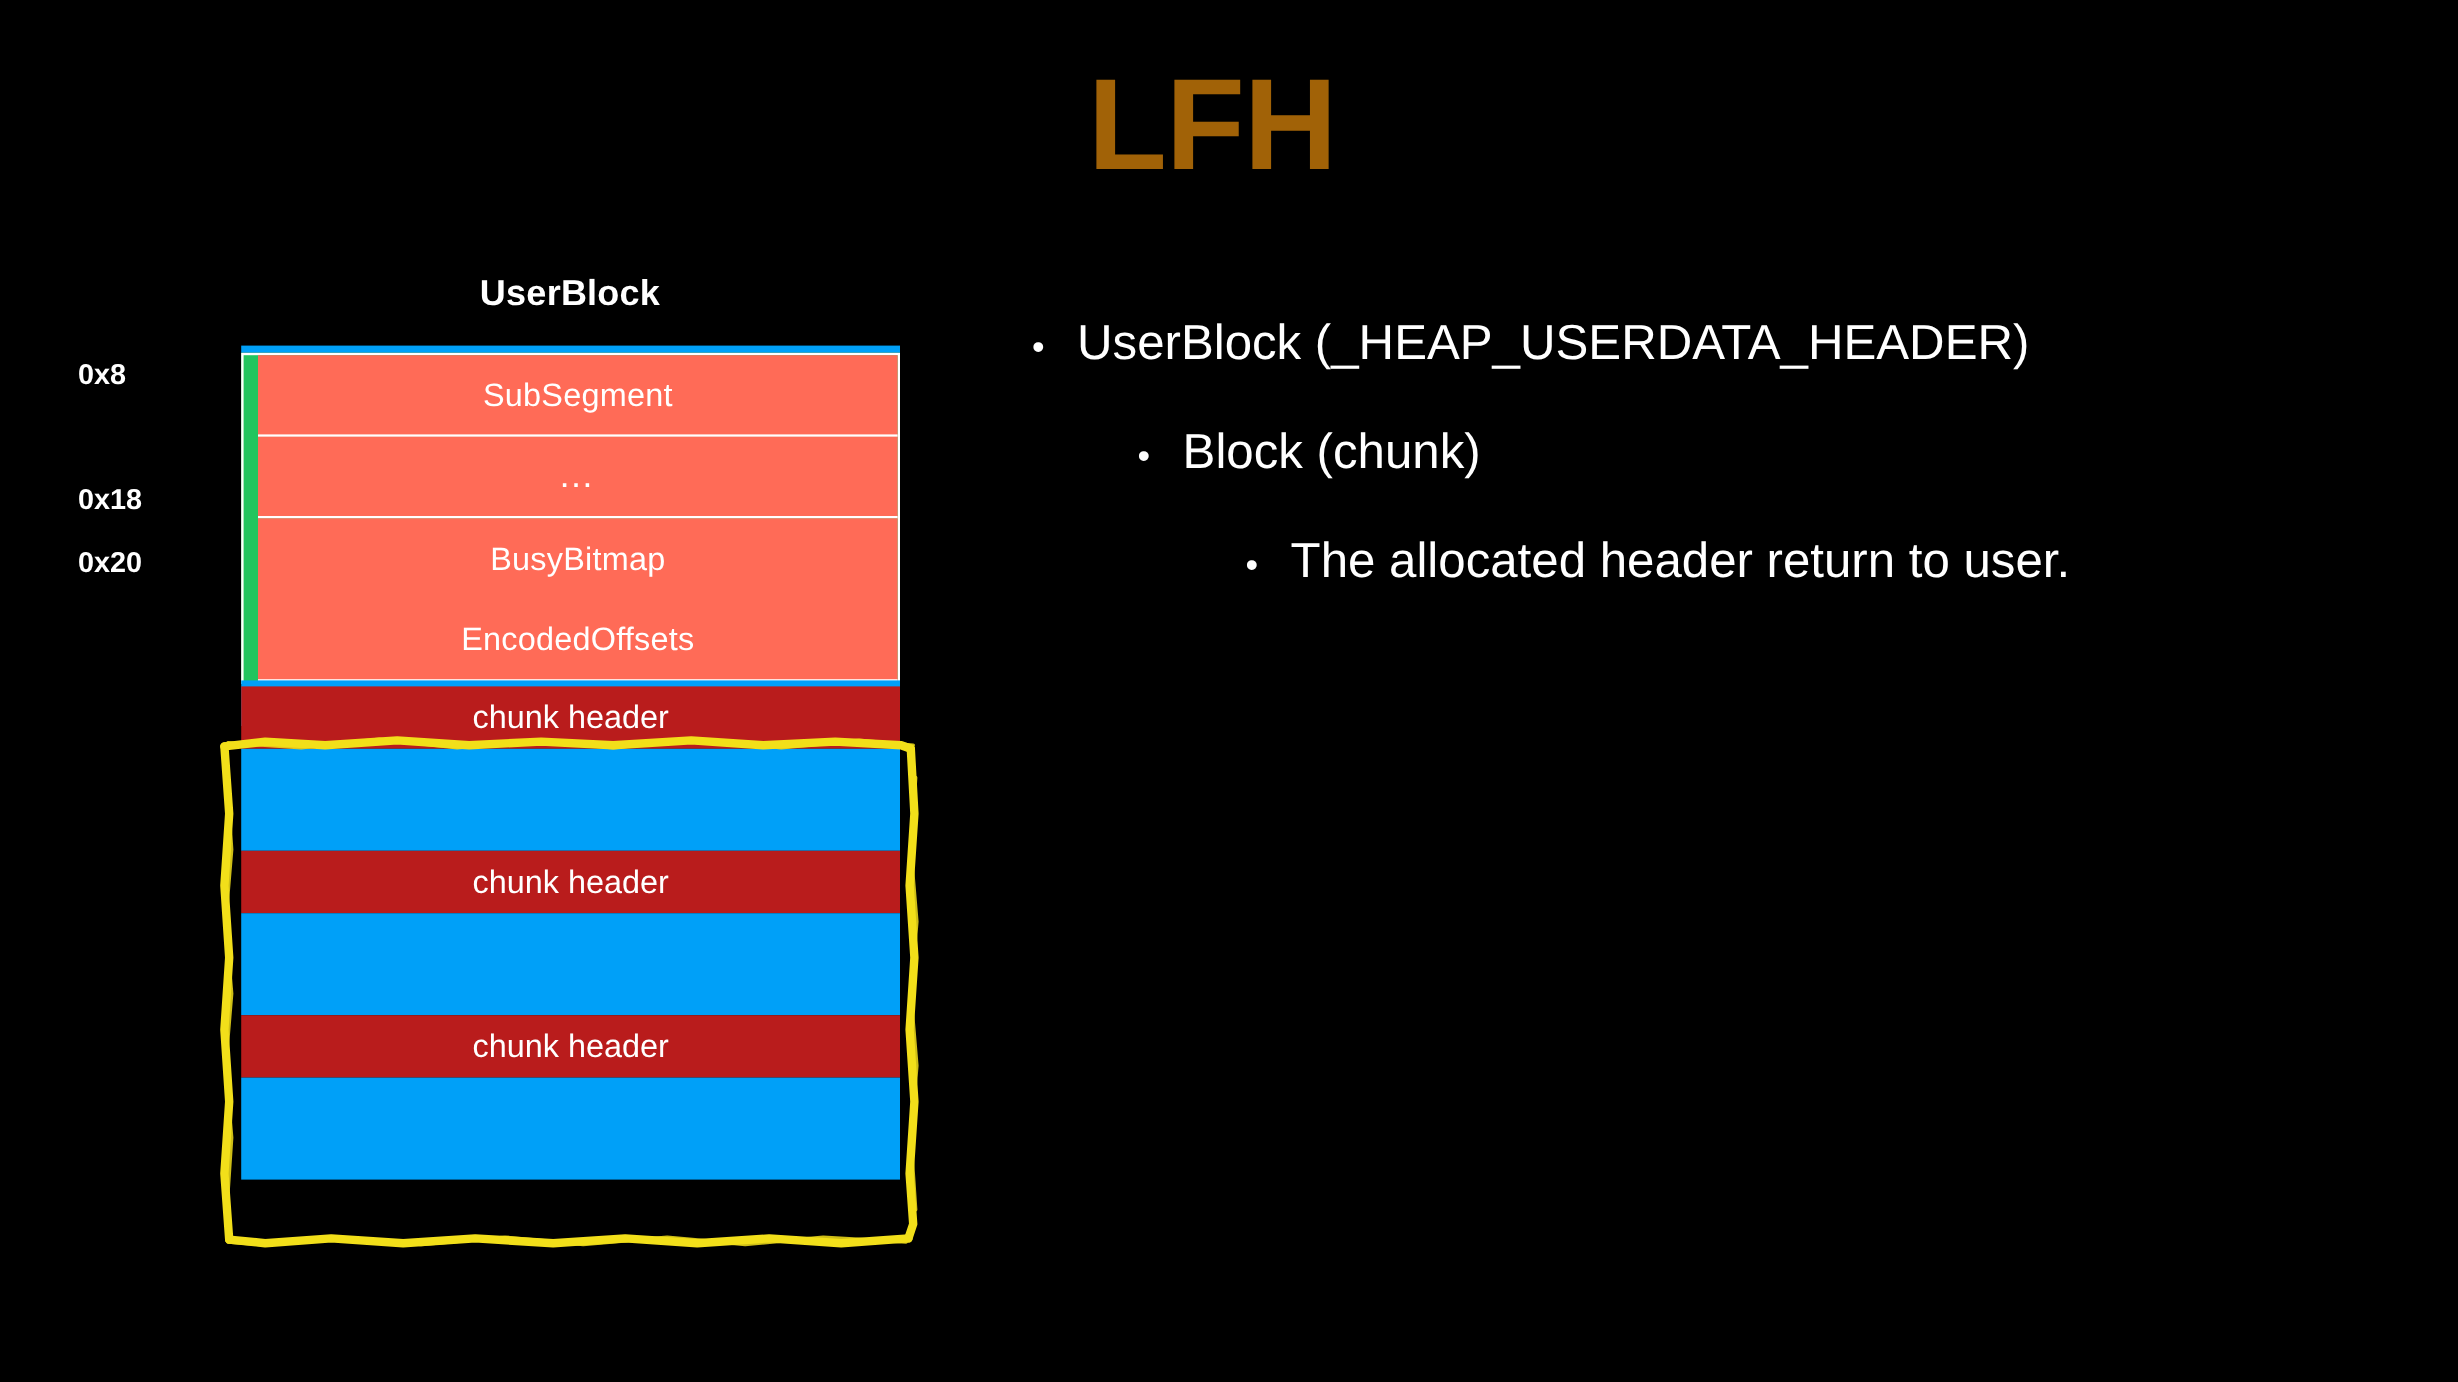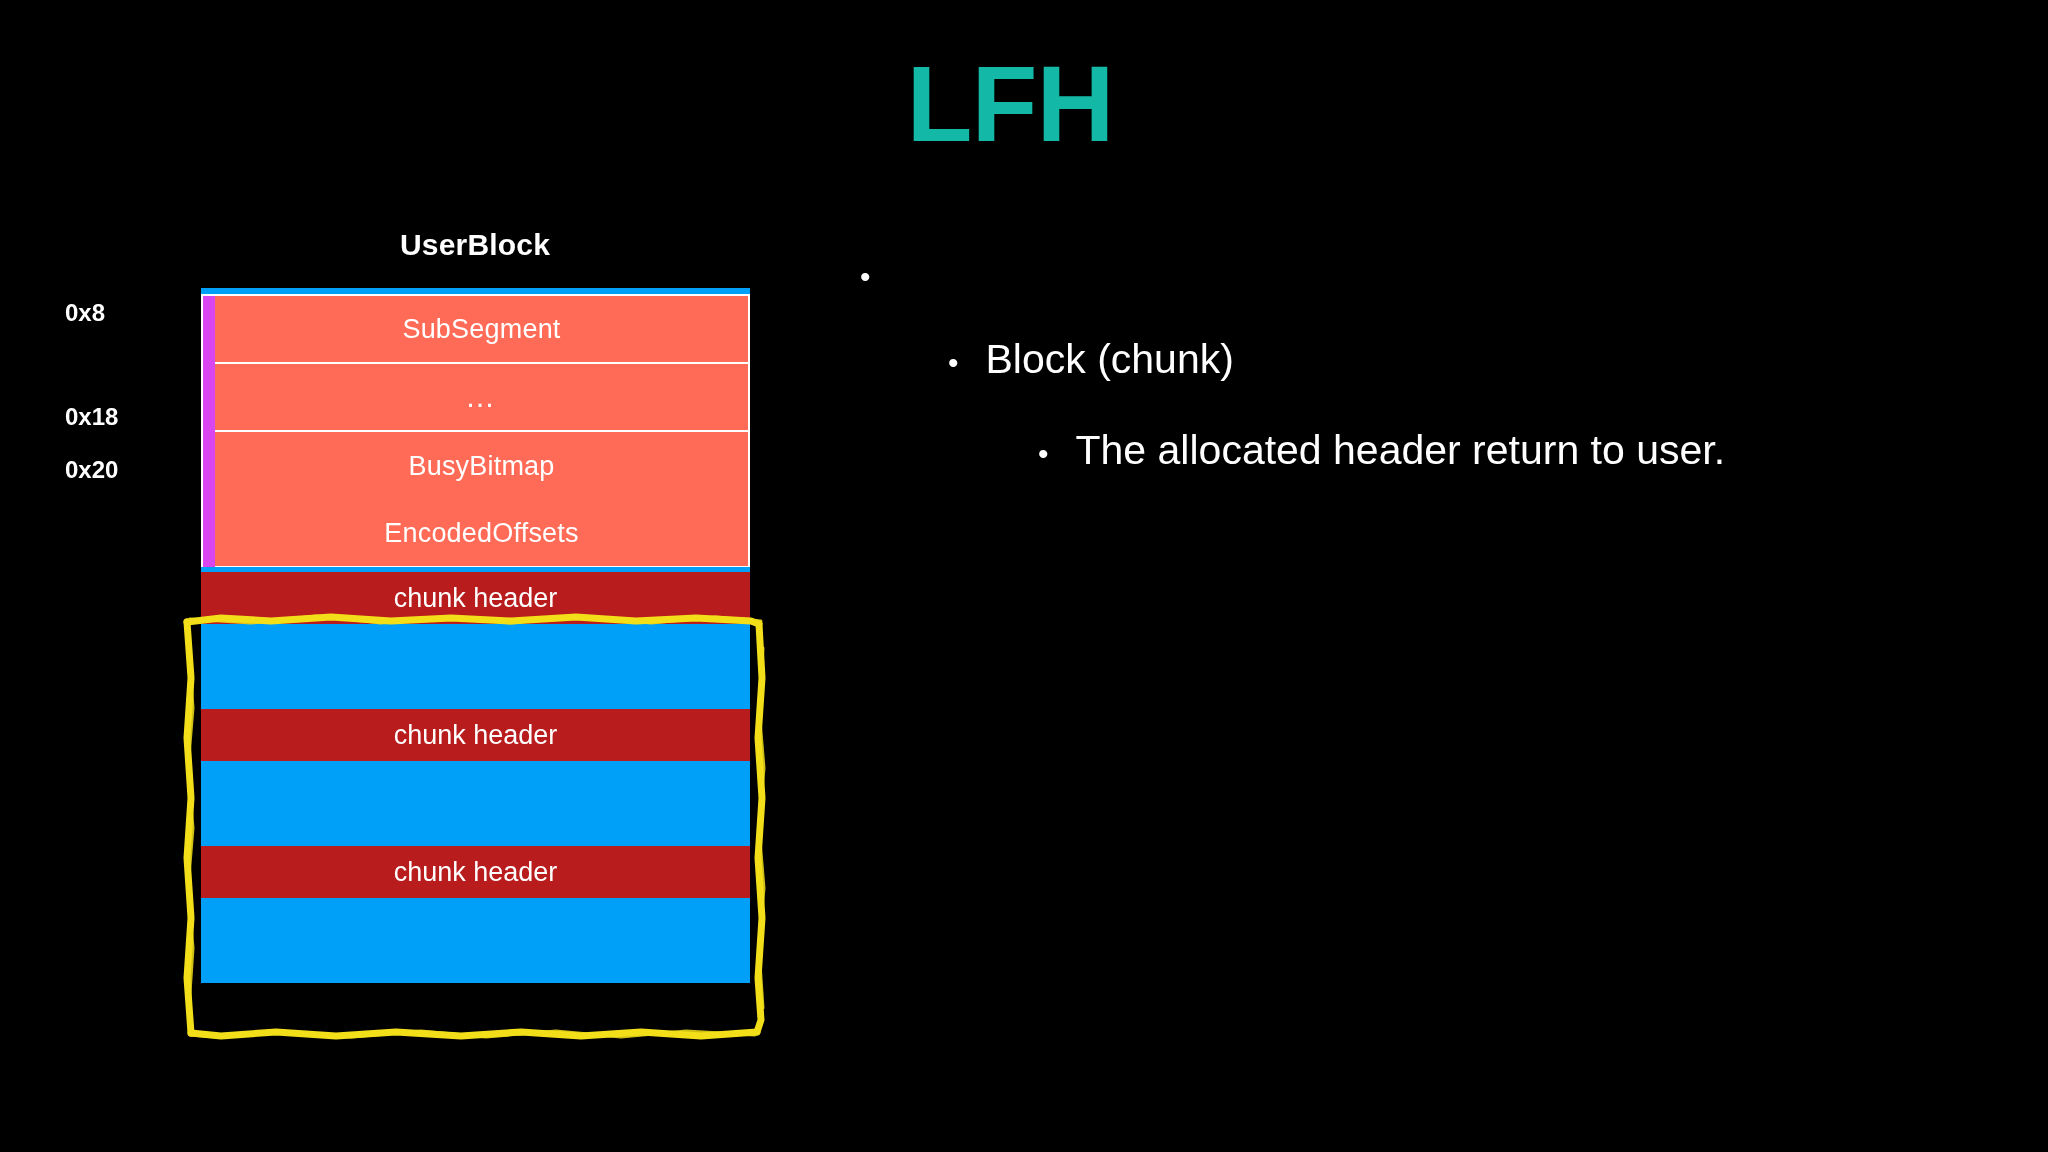"LFH" .deck-title { color: #14b8a6 -> #a16207 }
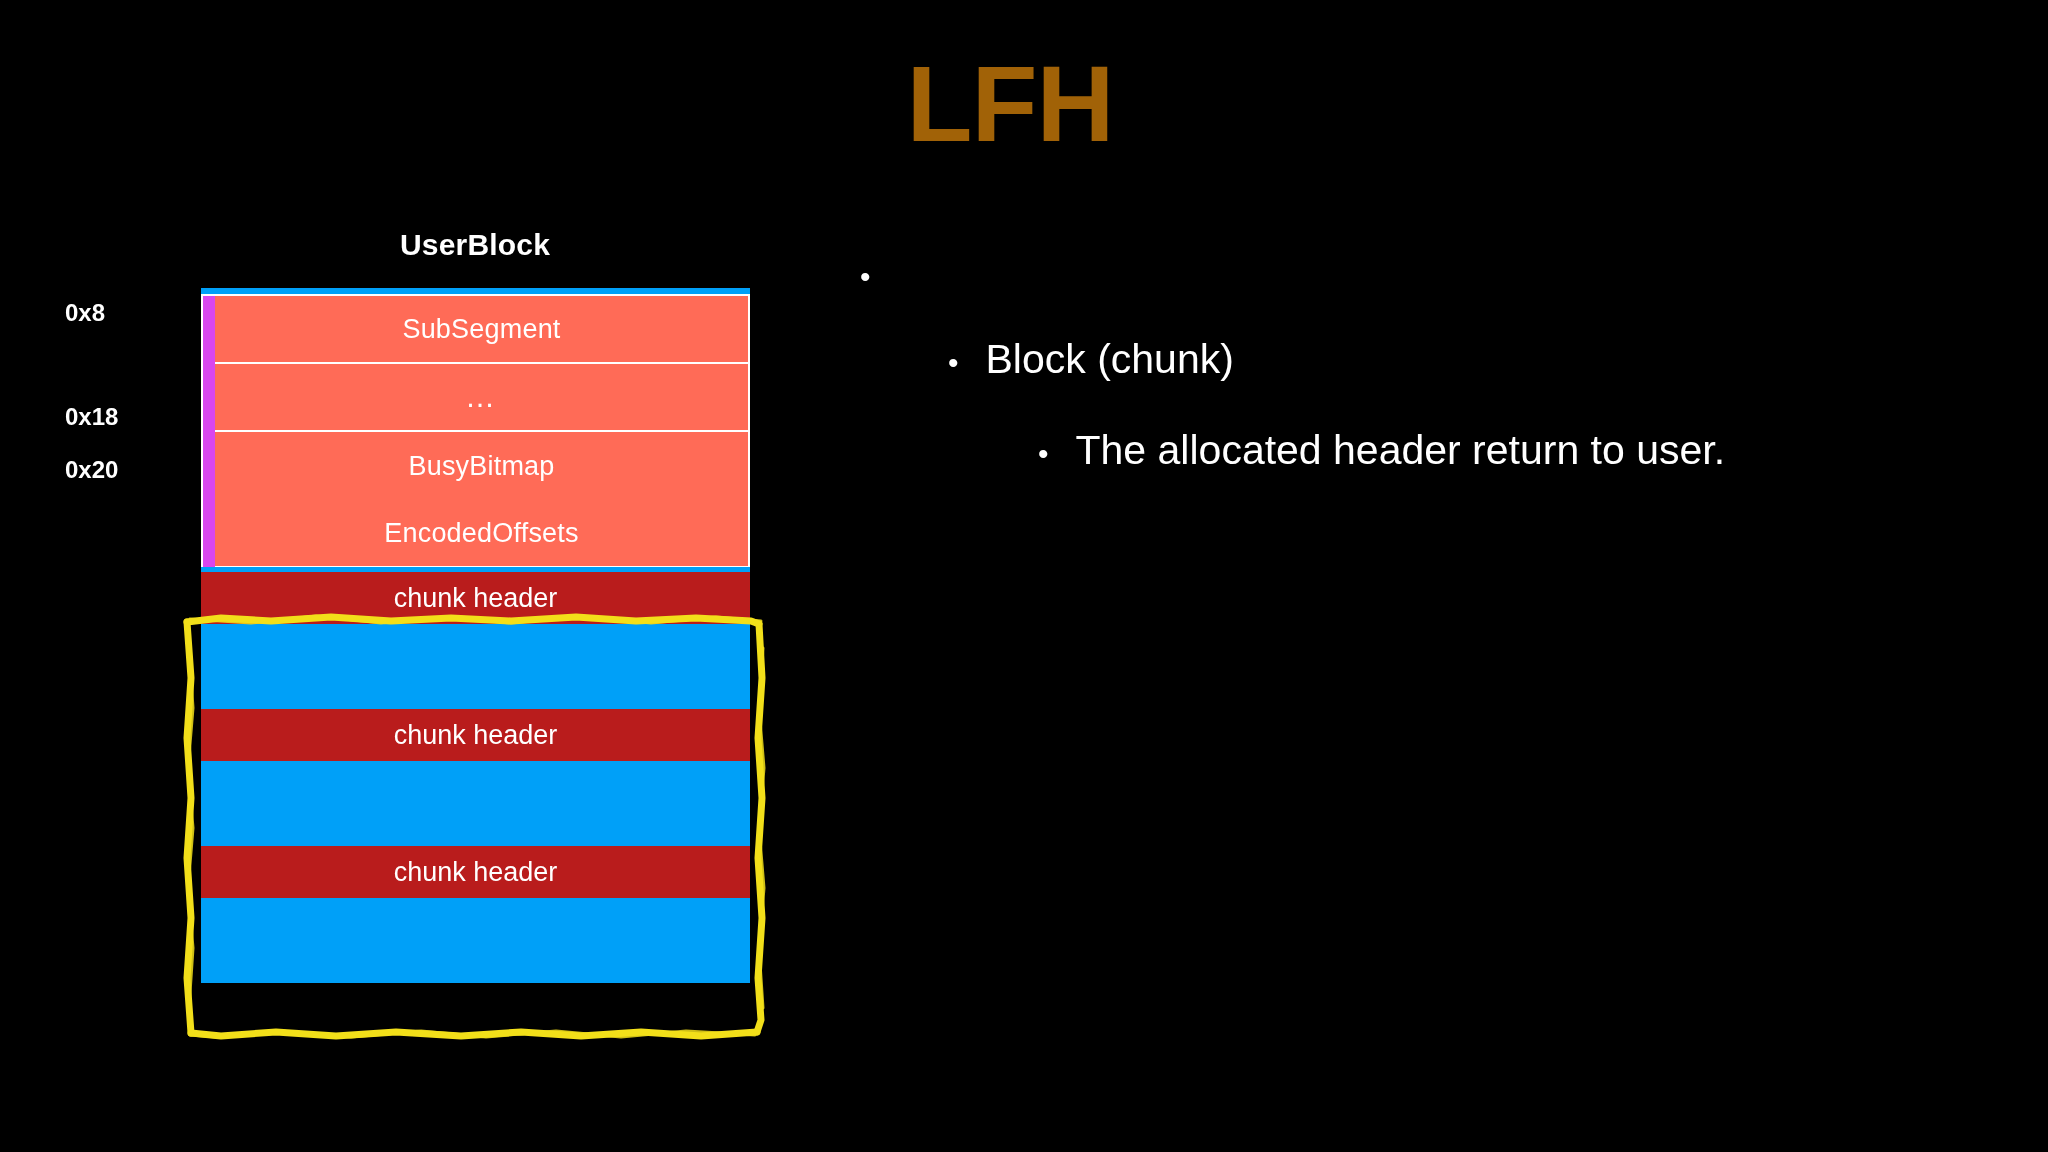"UserBlock (_HEAP_USERDATA_HEADER)" span.txt { html: none -> <span>UserBlock (_HEAP_USERDATA_HEADER)</span> }
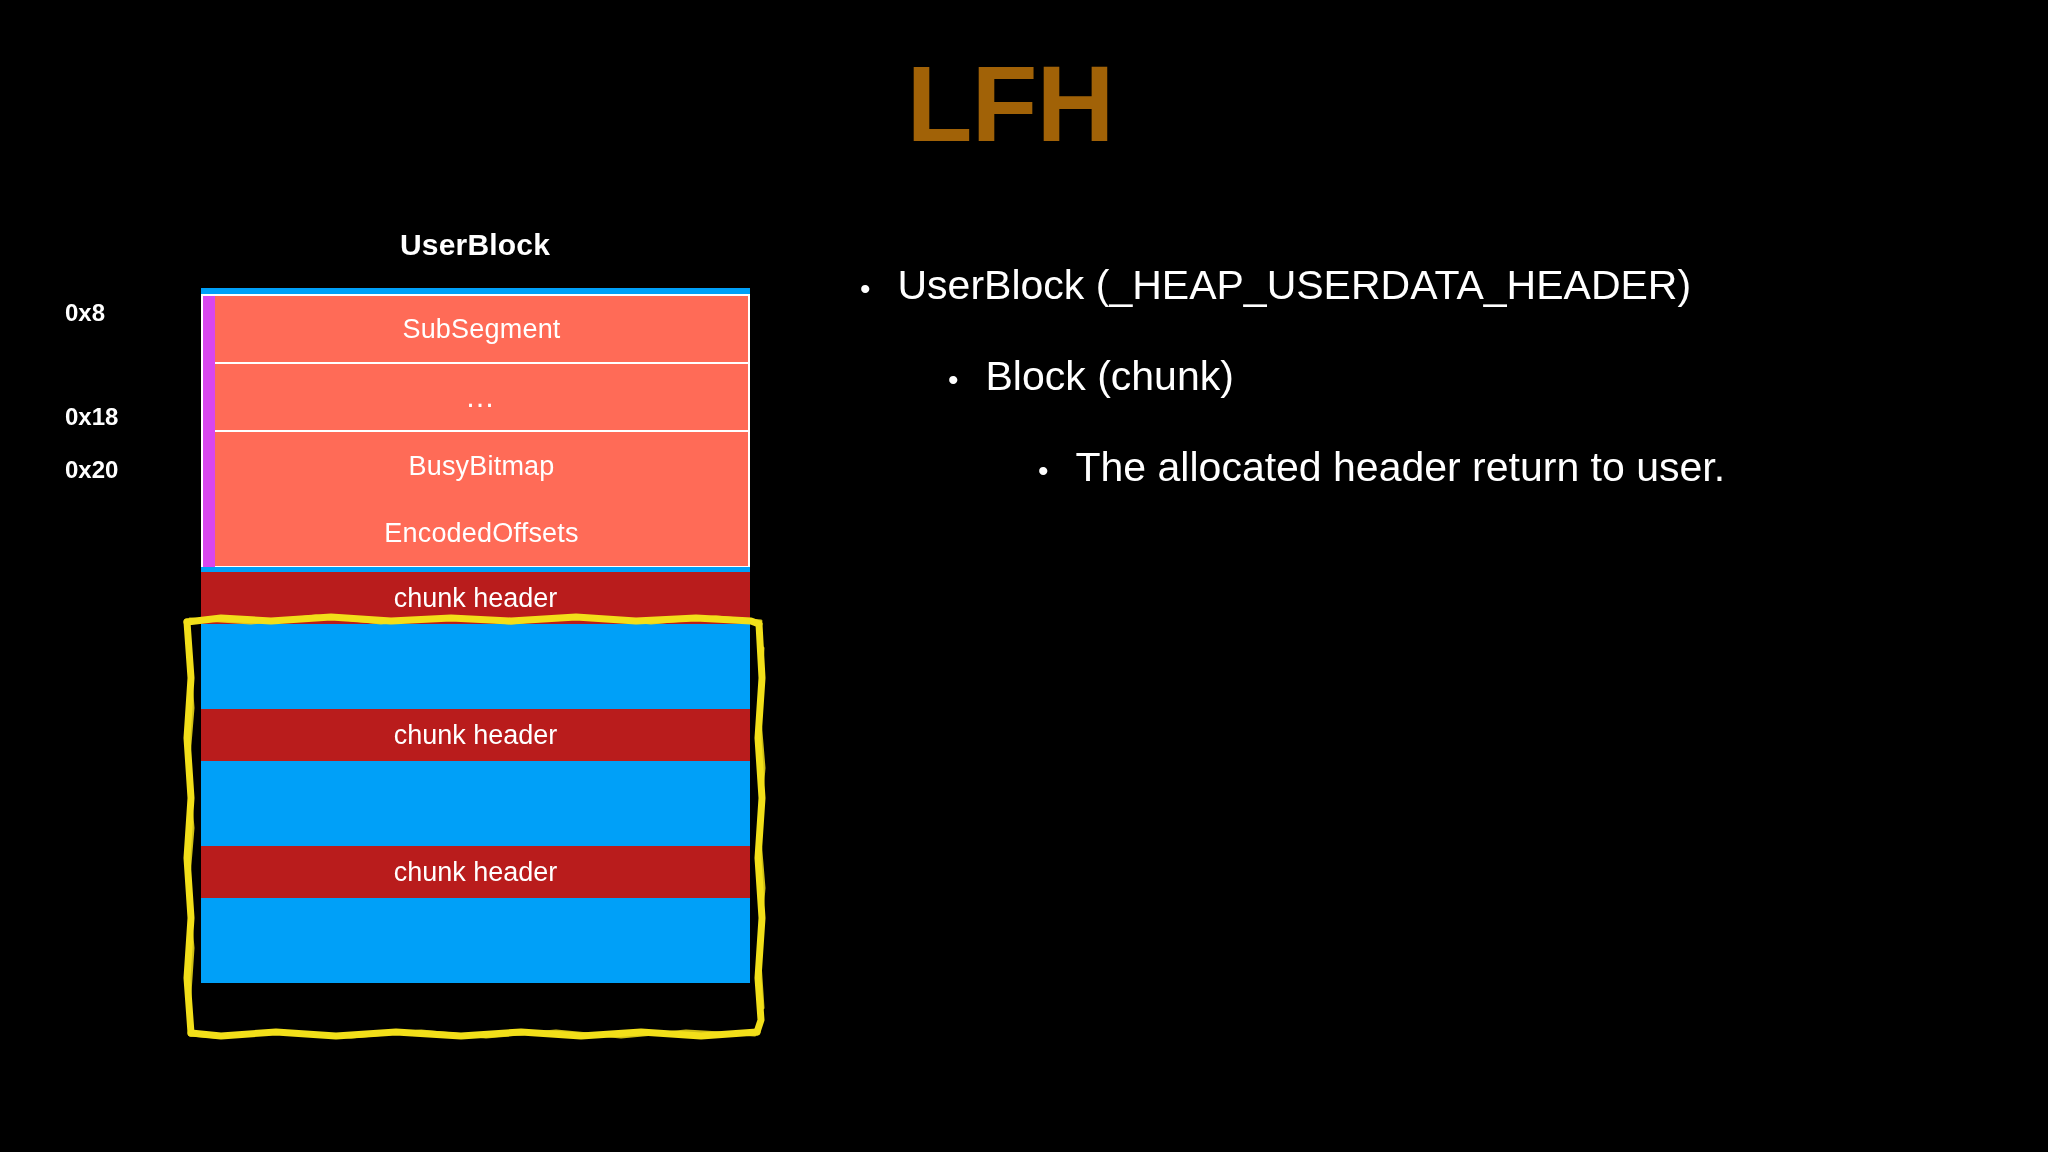"SubSegment" .header-stack { background: #d946ef -> #22c55e }
